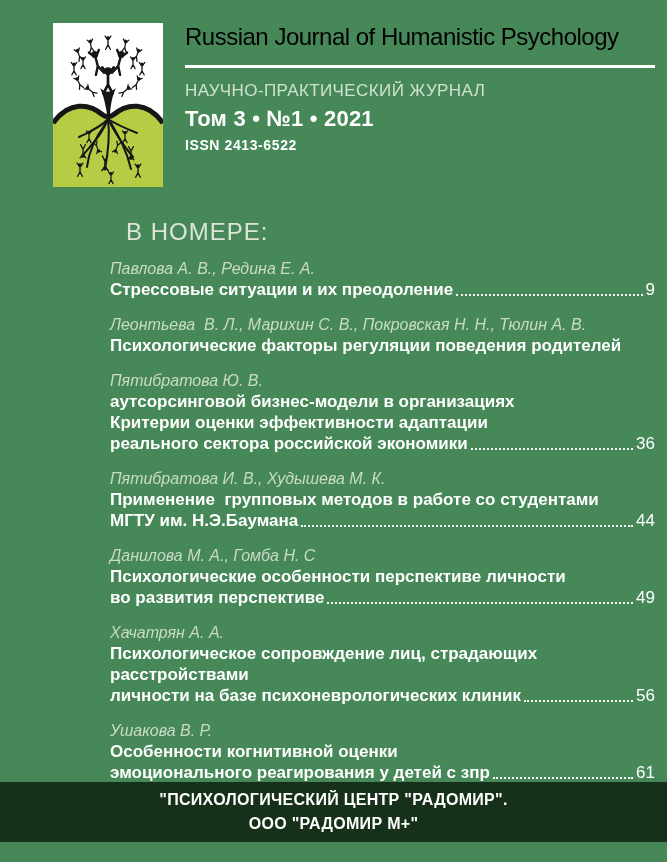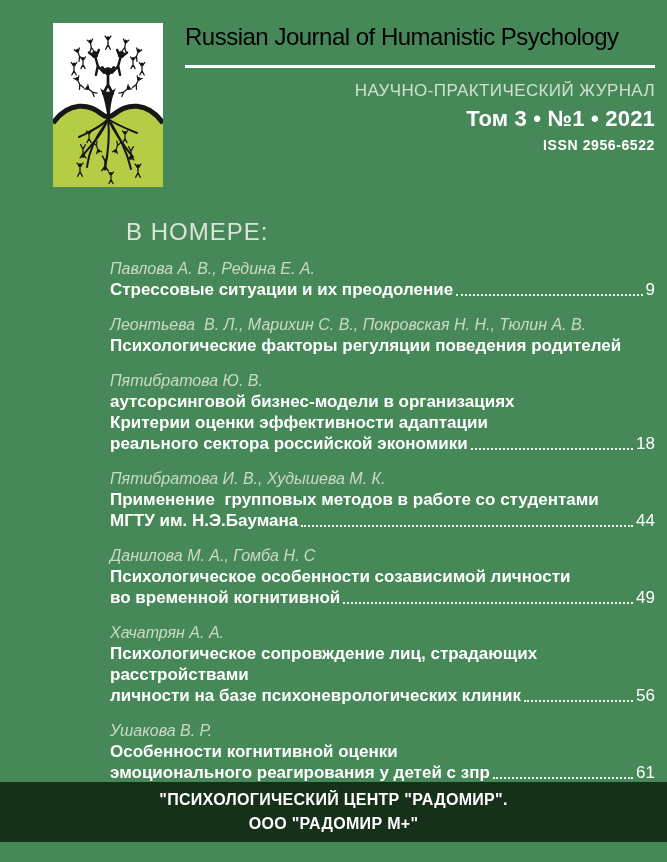"НАУЧНО-ПРАКТИЧЕСКИЙ ЖУРНАЛ" .issue-block { text-align: right -> left }
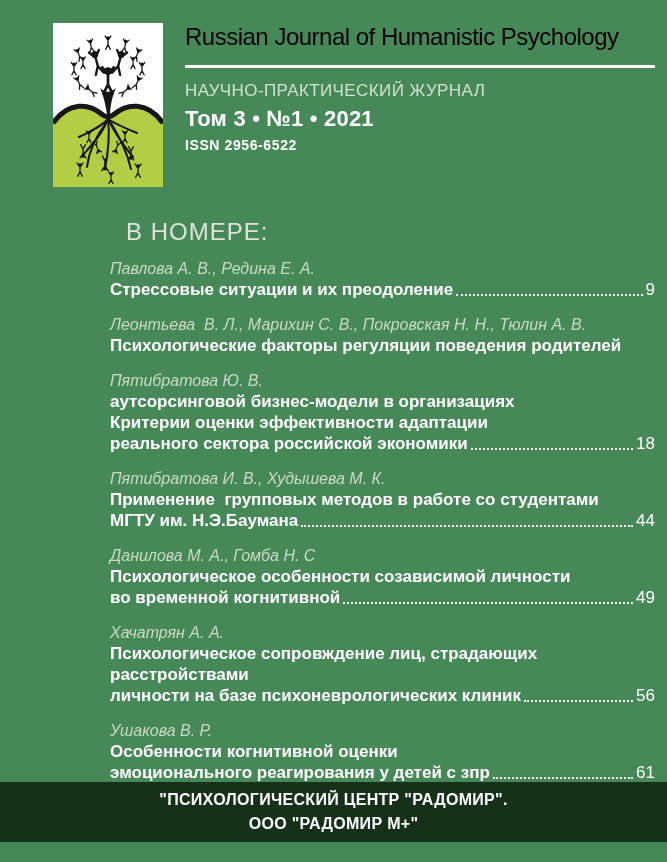"ISSN 2956-6522" div.issn { text: 2956-6522 -> 2413-6522 }
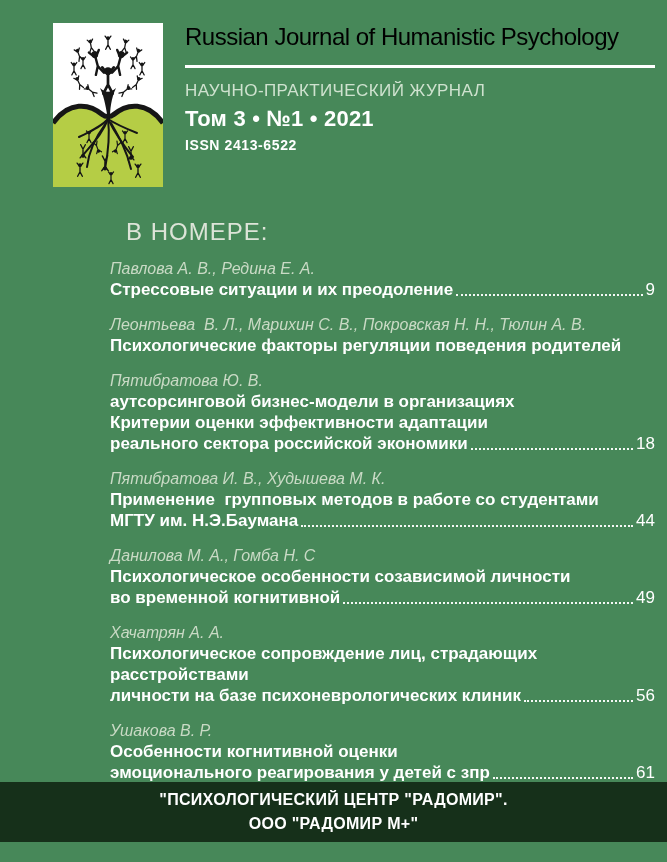"18" span.page-num { text: 18 -> 36 }
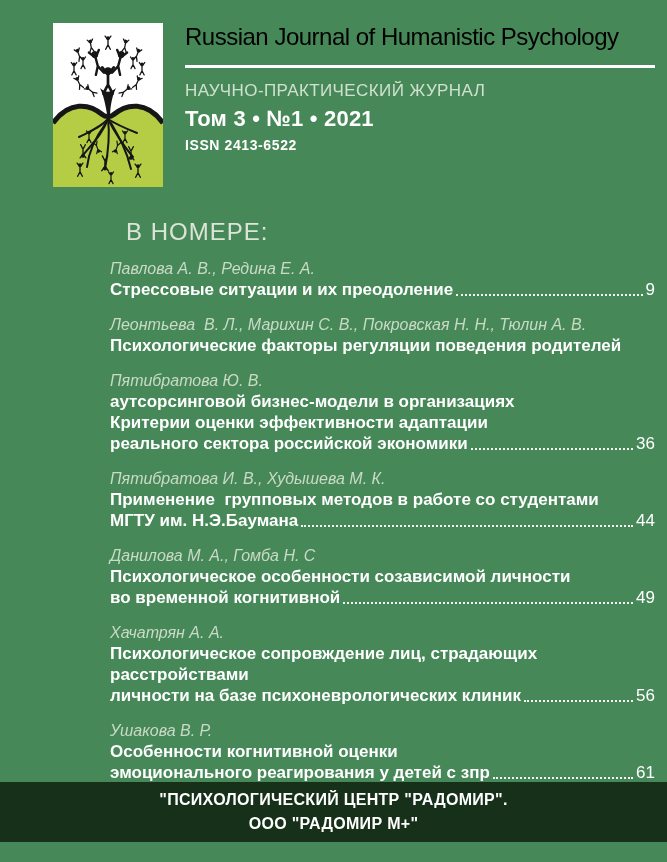"Психологическое особенности созависимой" div.title-line { text: Психологическое особенности созависимой -> Психологические особенности перспективе }
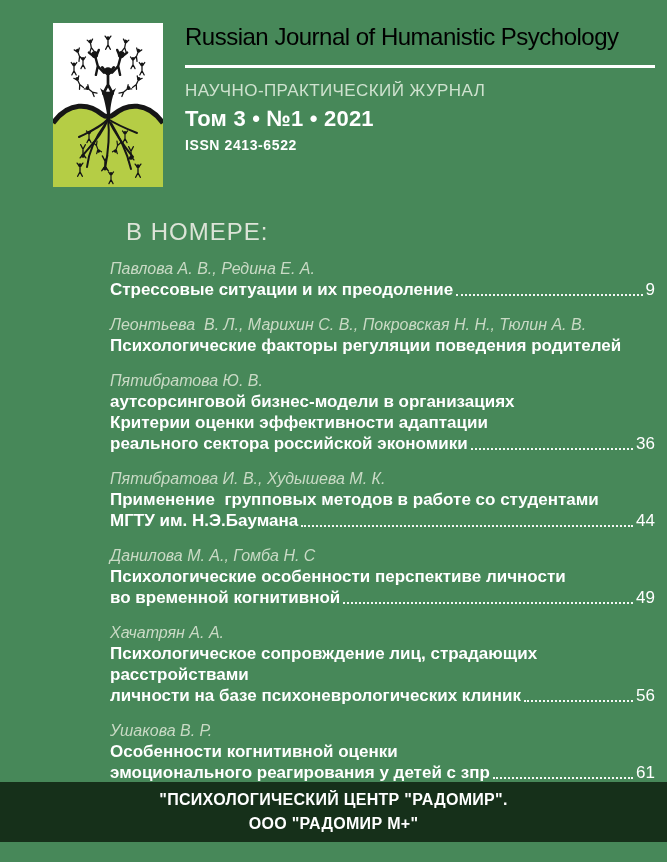"во временной когнитивной" span.t { text: временной когнитивной -> развития перспективе }
